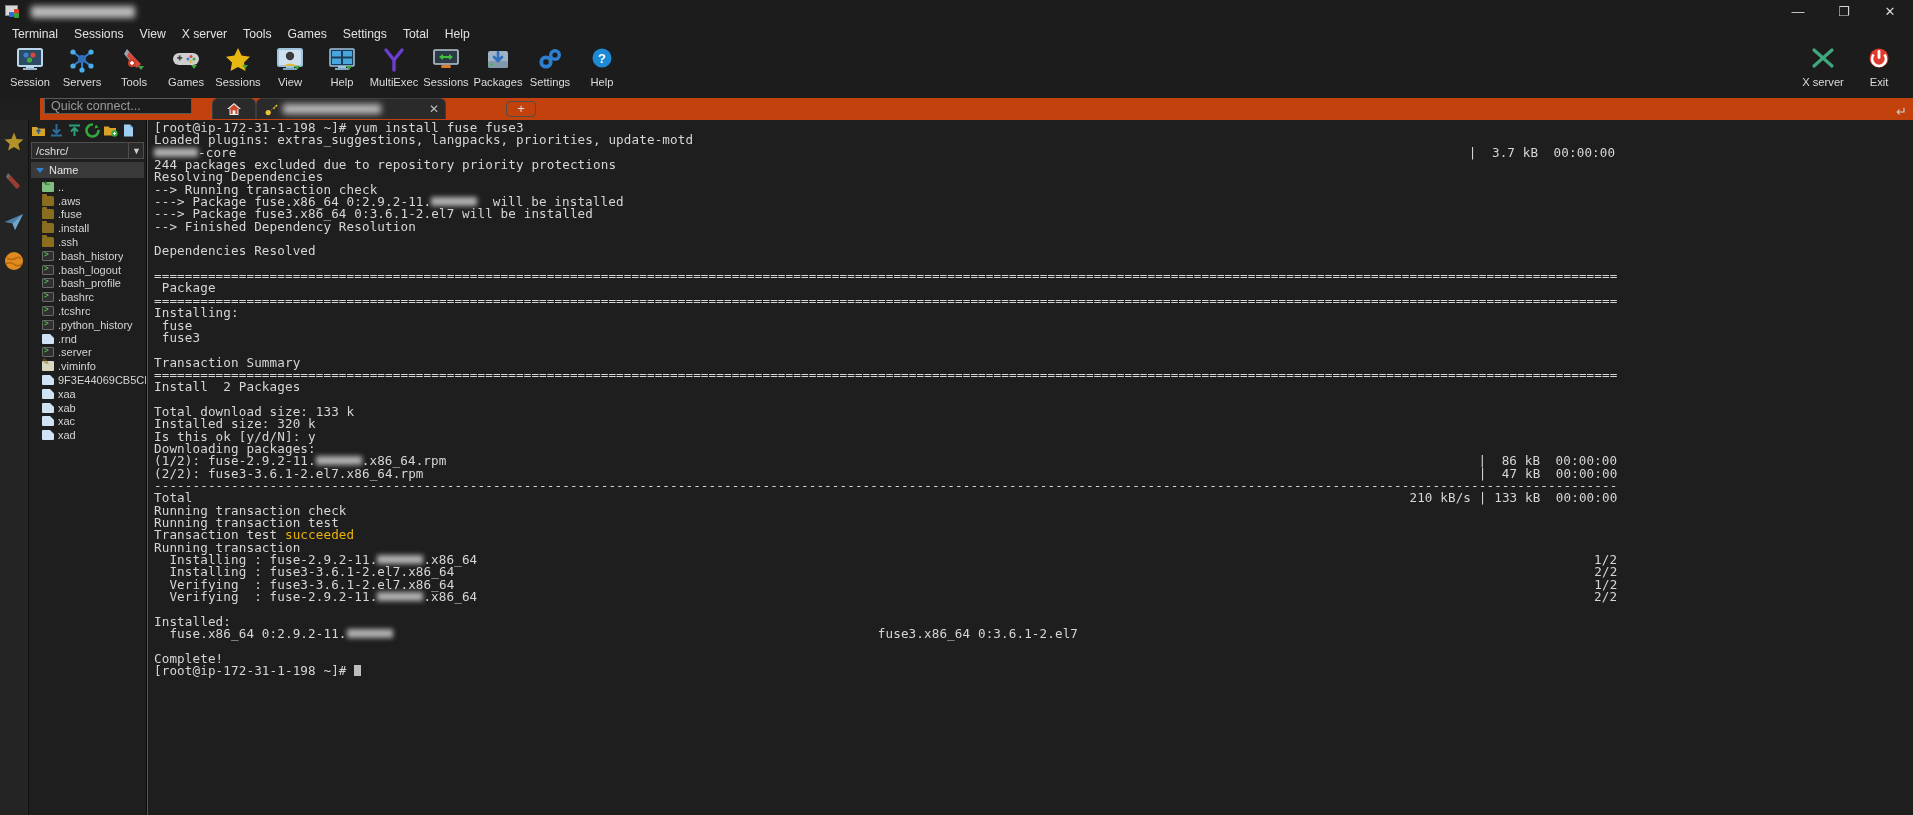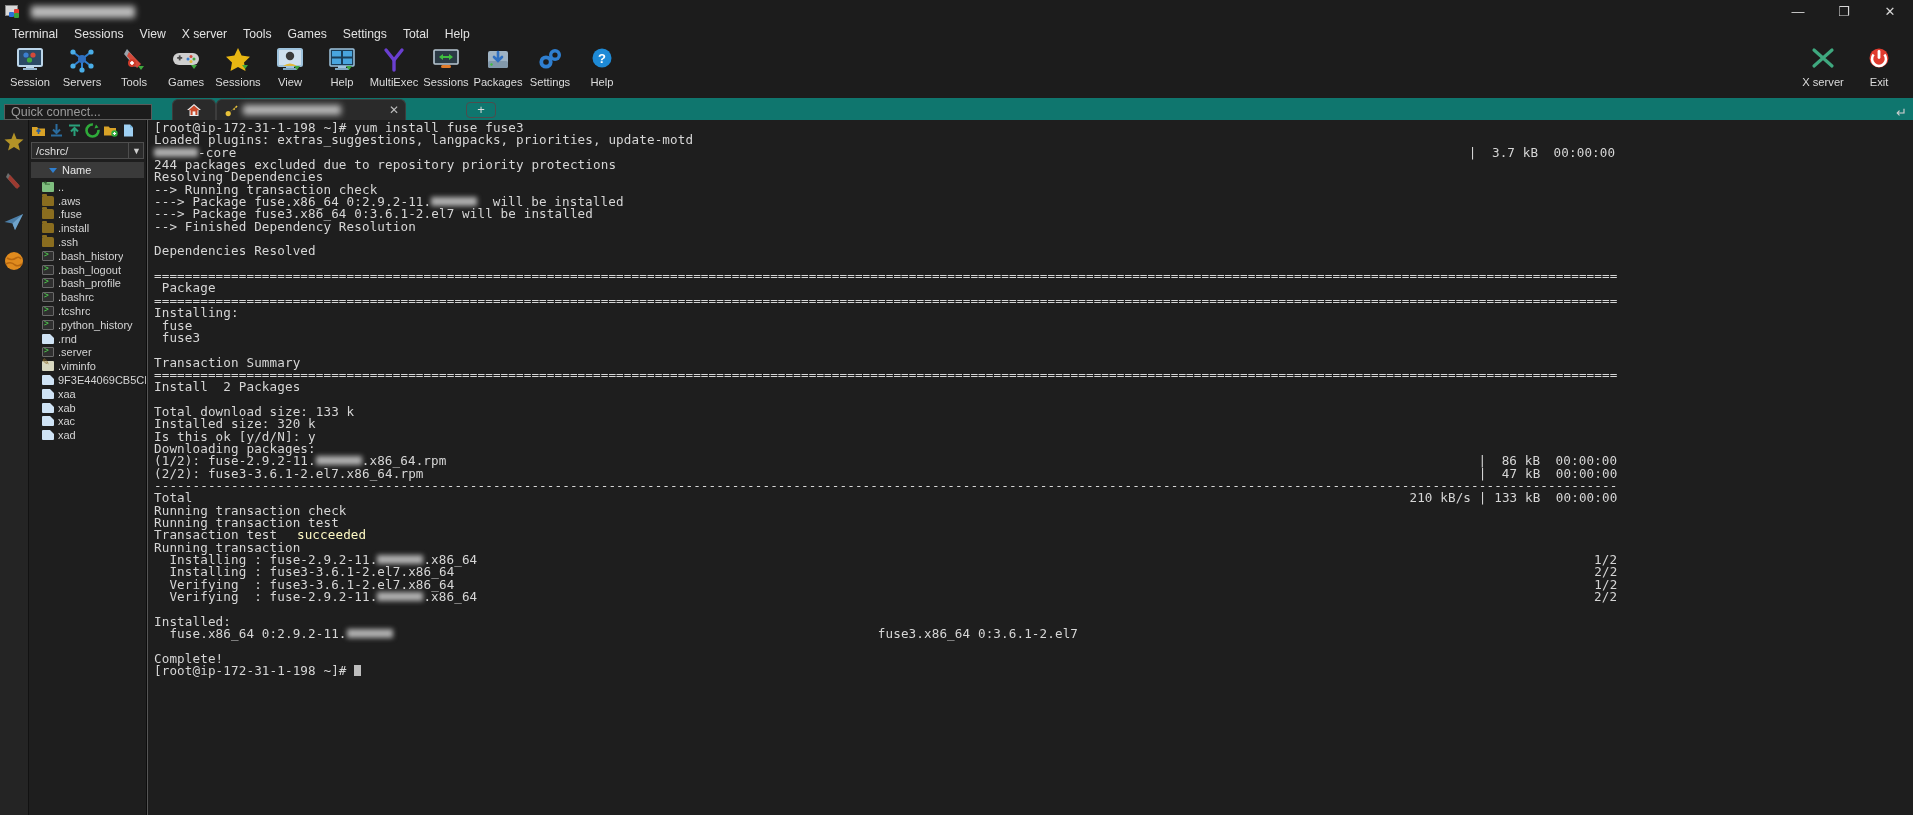"Quick connect..." .midrow { align-items: flex-end -> flex-start; background: #0f766e -> #c2410c; margin-left: none -> 40px }
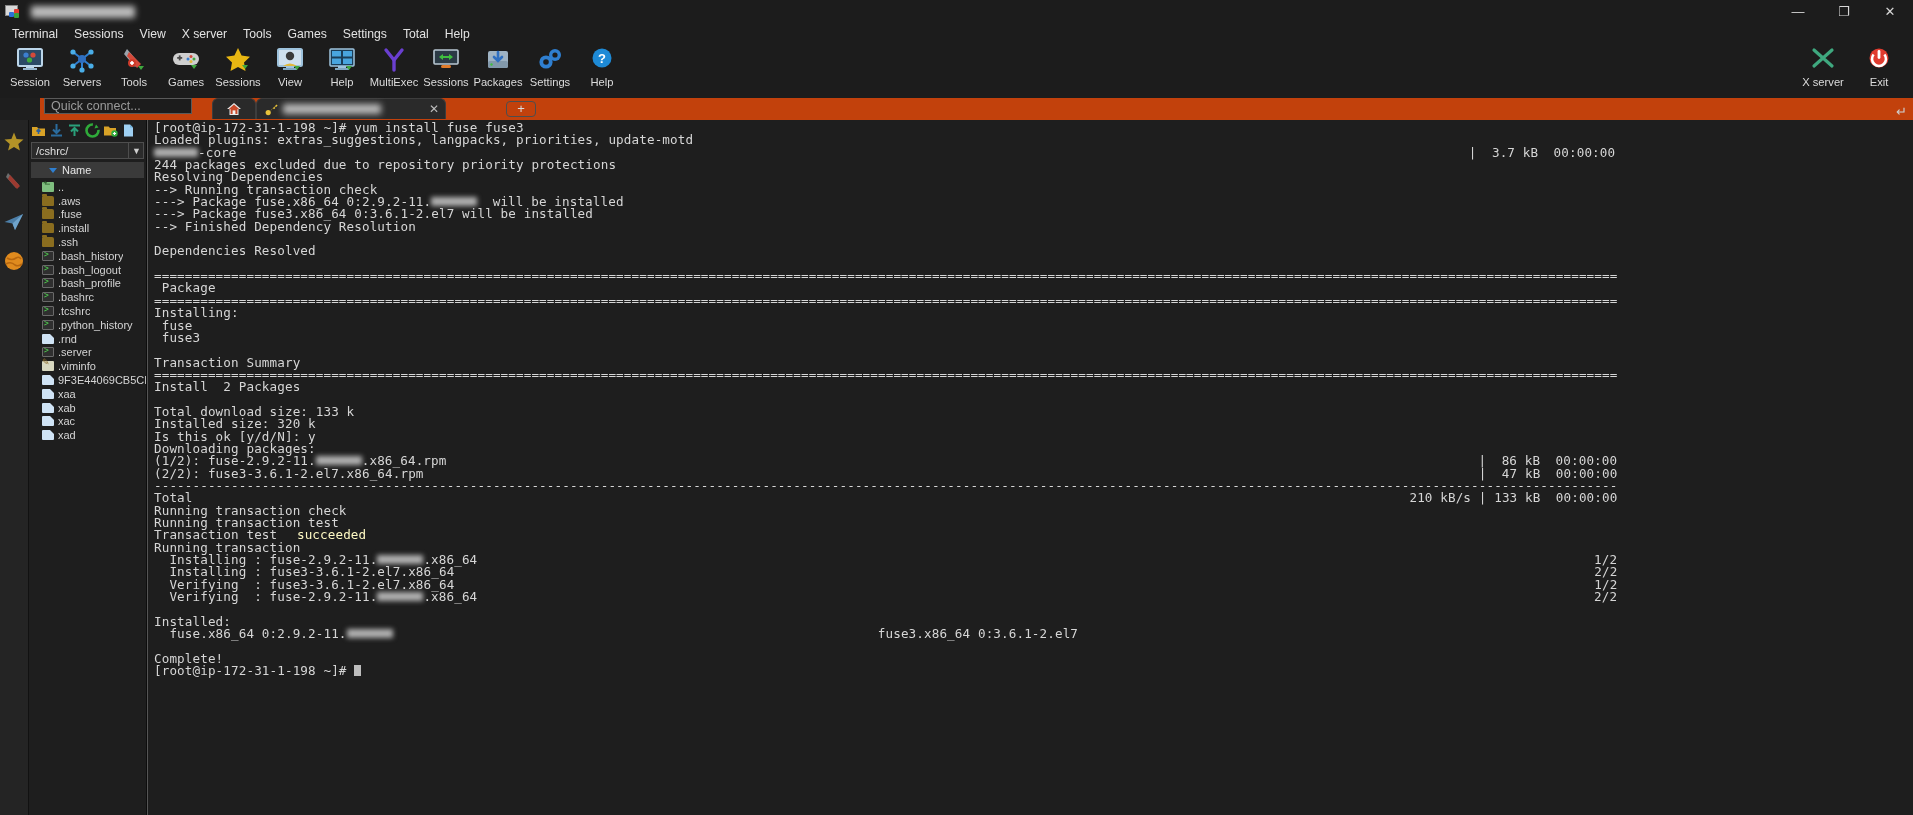"Name" .sftp-head { padding-left: 18px -> 5px }
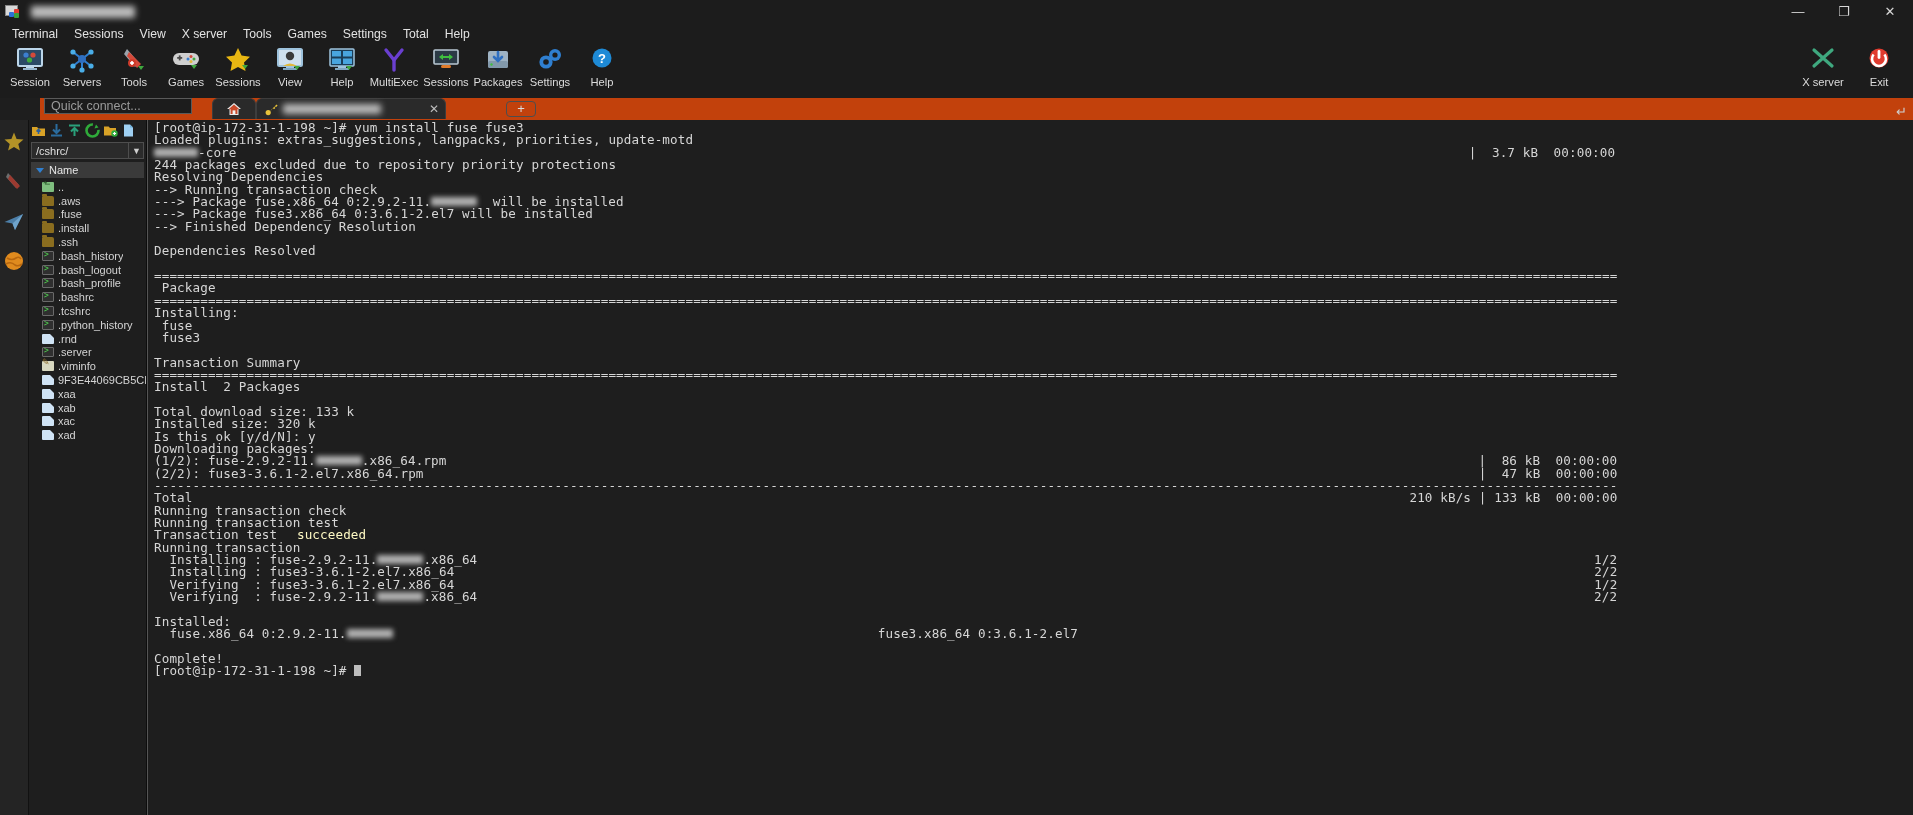"succeeded" .term .g { color: #fef9c3 -> #eab308; margin-left: 12px -> none }
